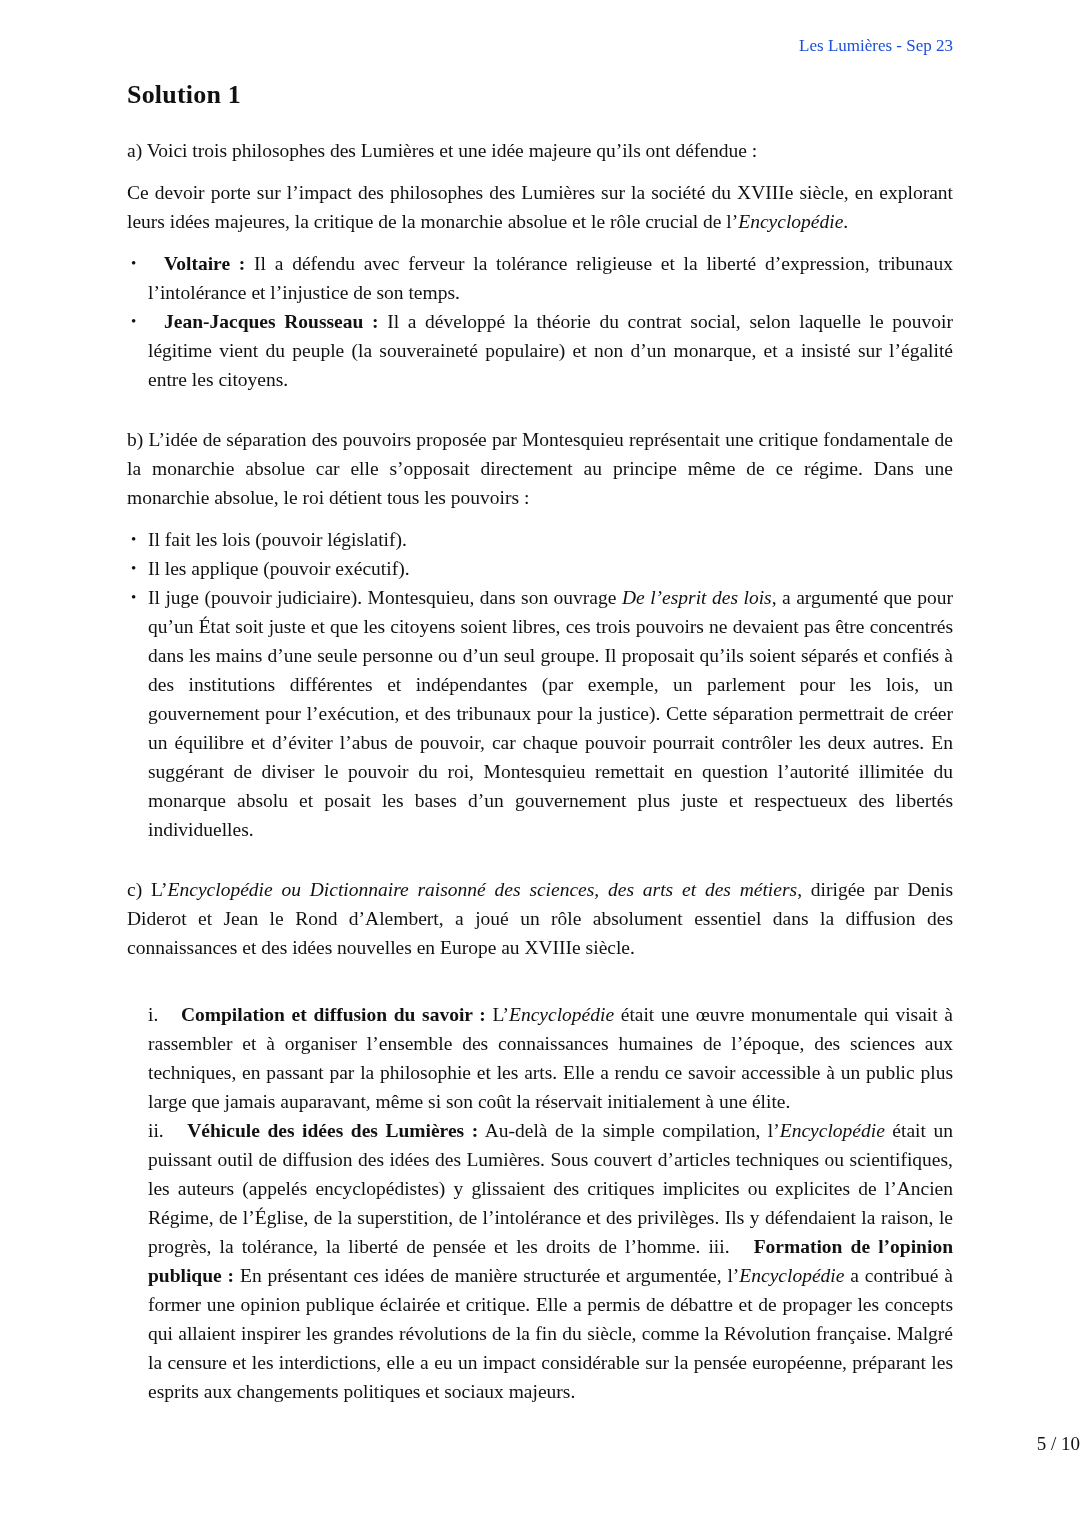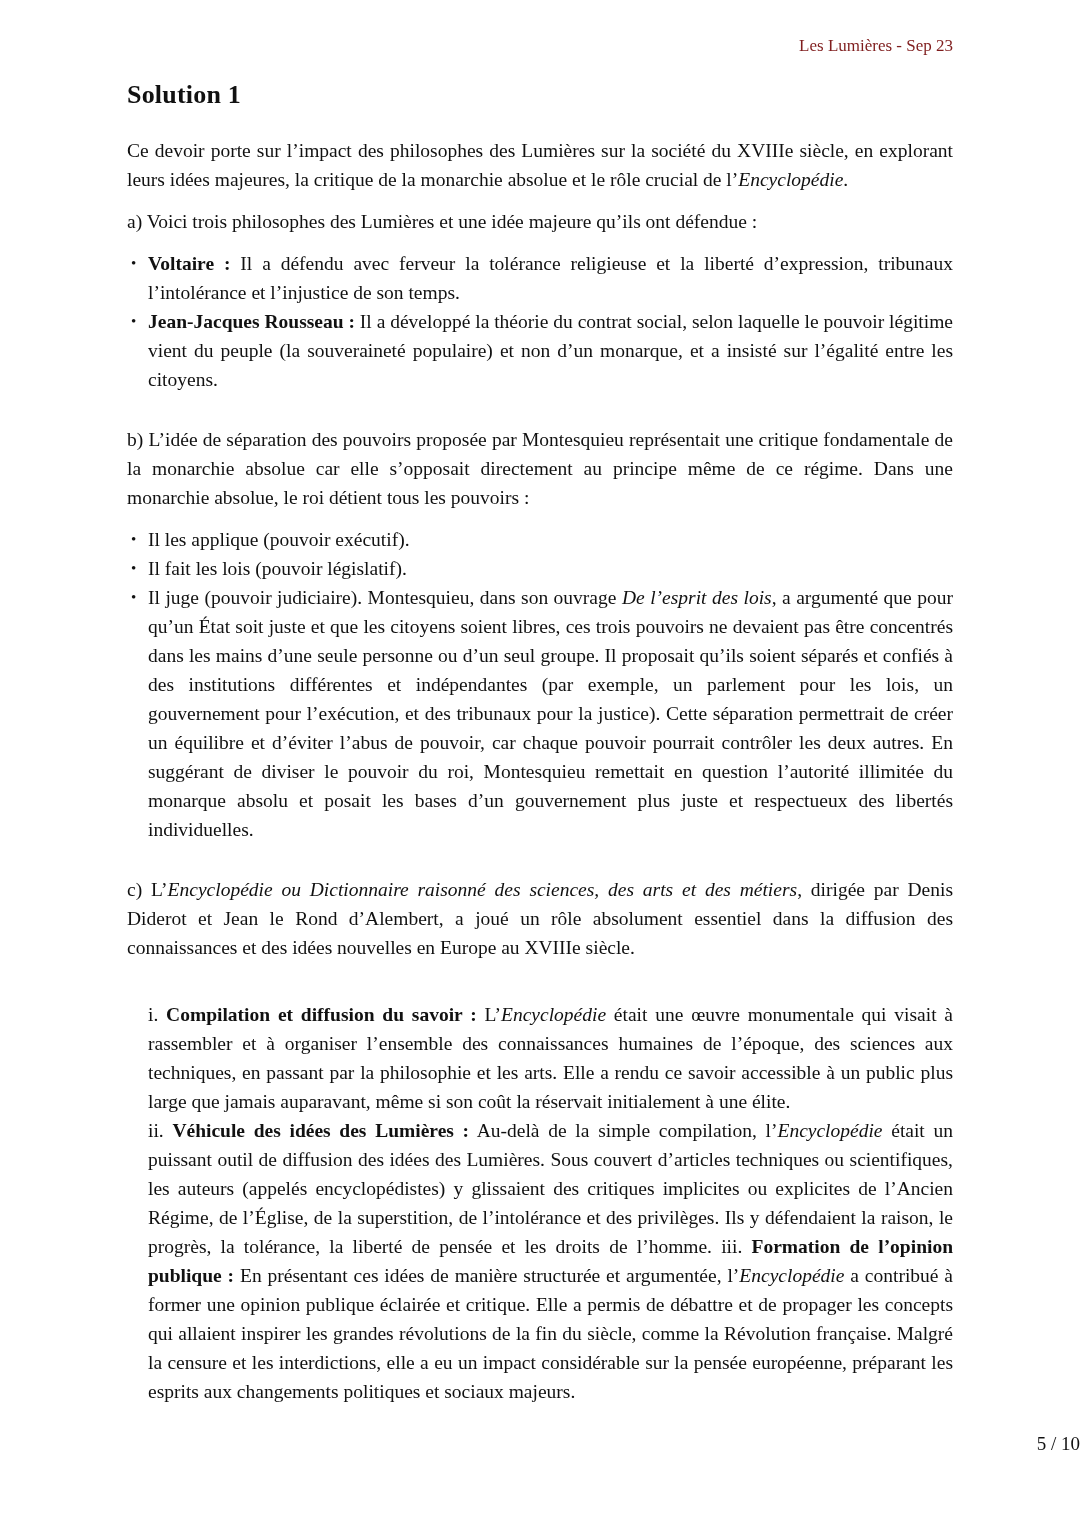"Les Lumières - Sep 23" .page-header { color: #7f1d1d -> #1d4ed8 }
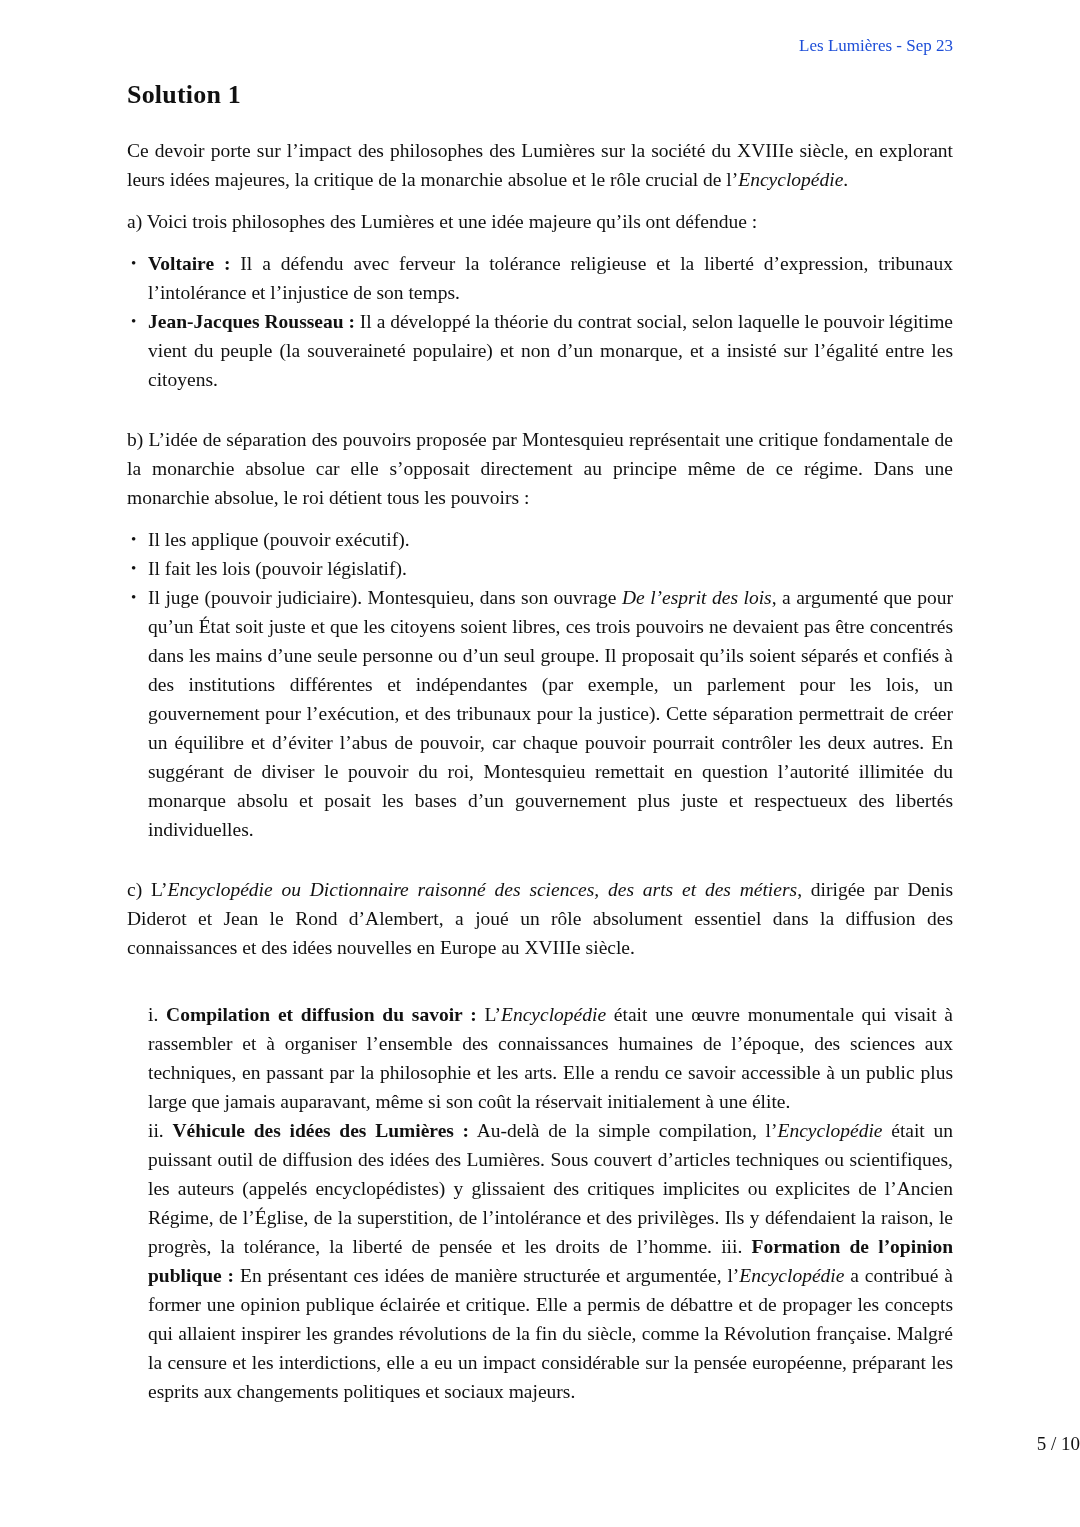"Ce devoir porte sur l’impact" p.para { order: before "a) Voici trois philosophes des" -> after "a) Voici trois philosophes des" }
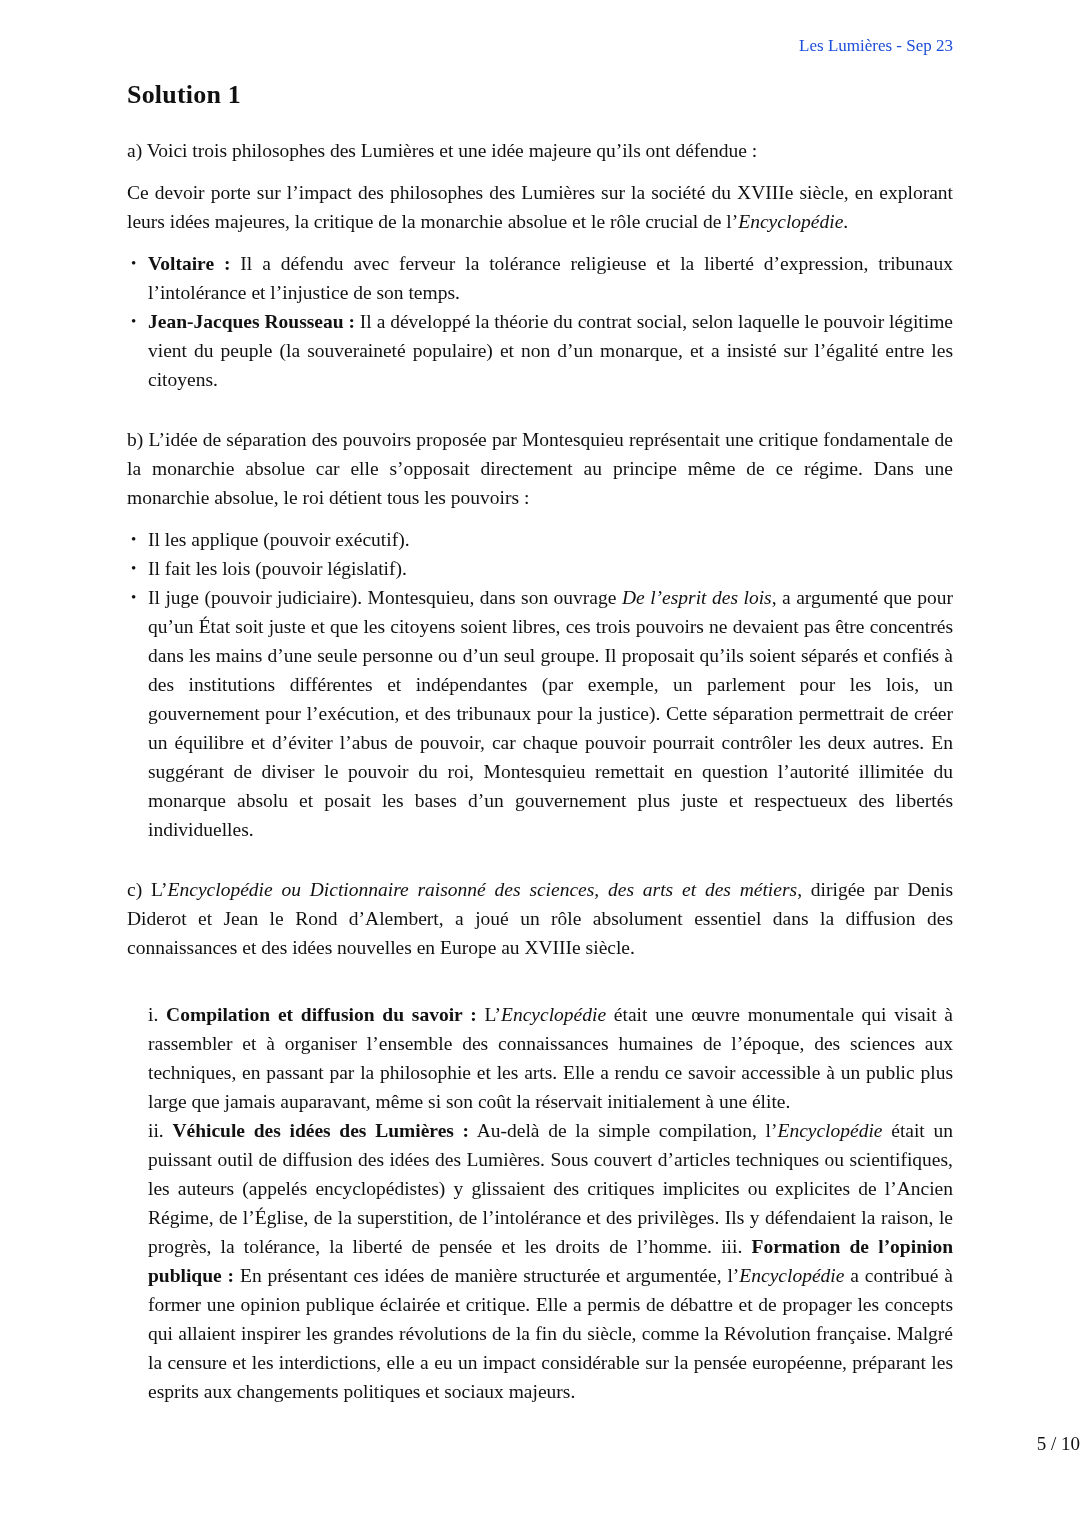"Voltaire :" strong { margin-left: none -> 16px }
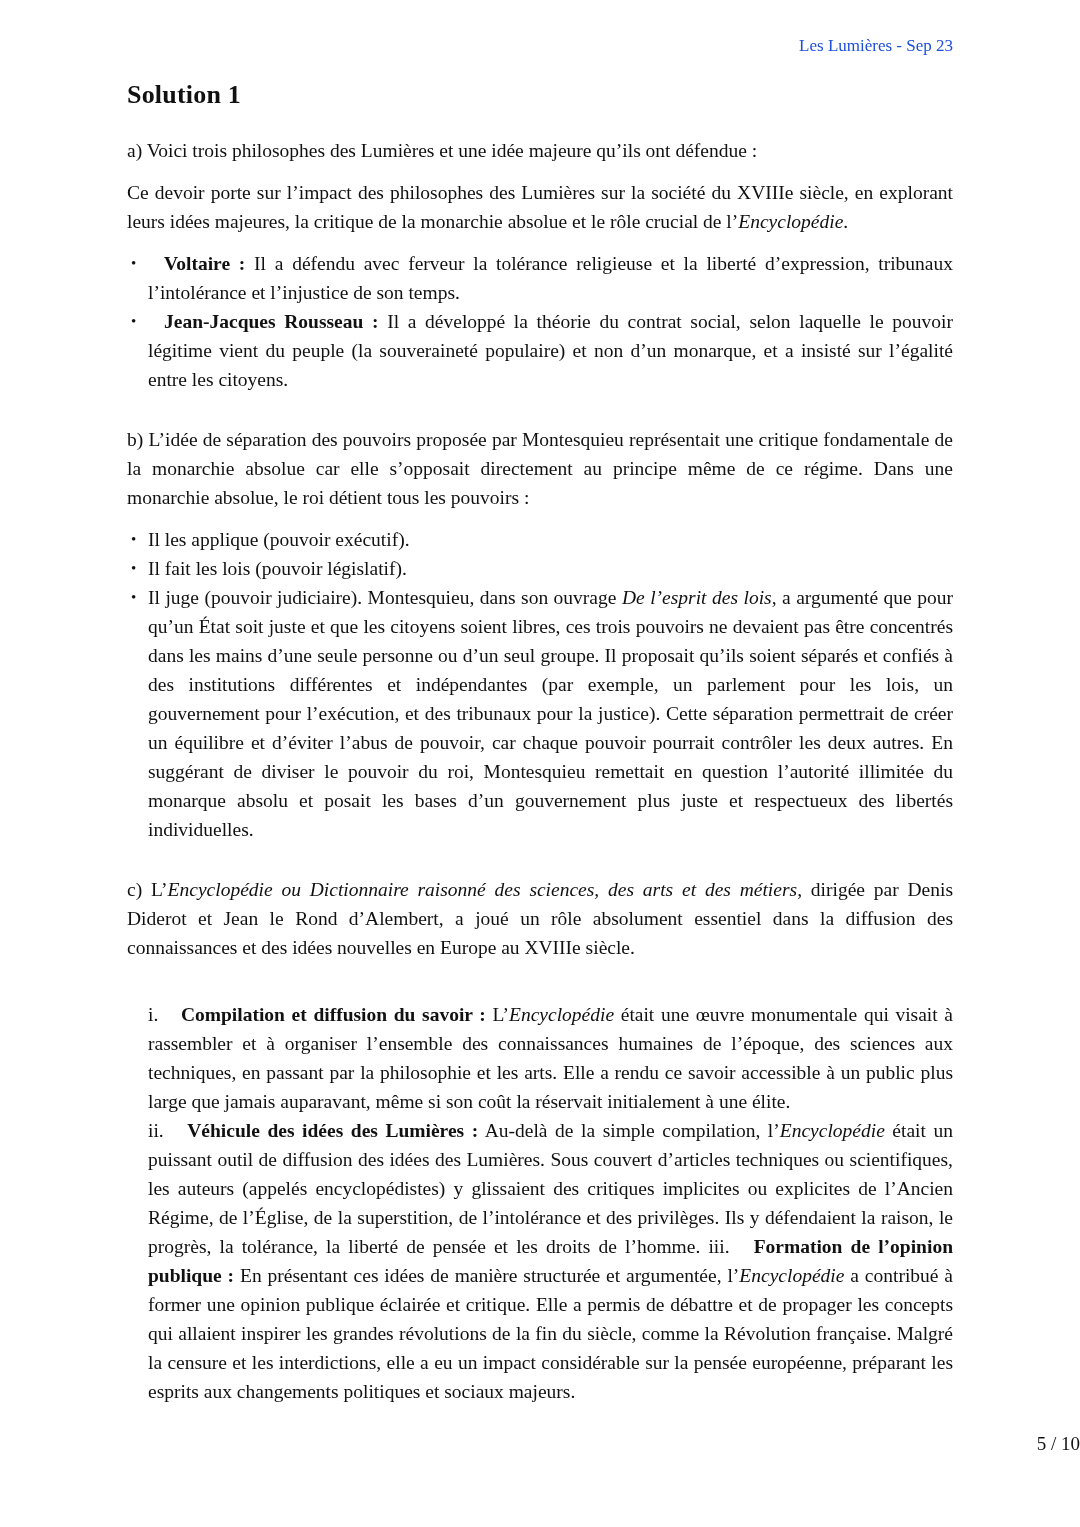"Il les applique (pouvoir exécutif)." li { order: before "Il fait les lois (pouvoir" -> after "Il fait les lois (pouvoir" }
